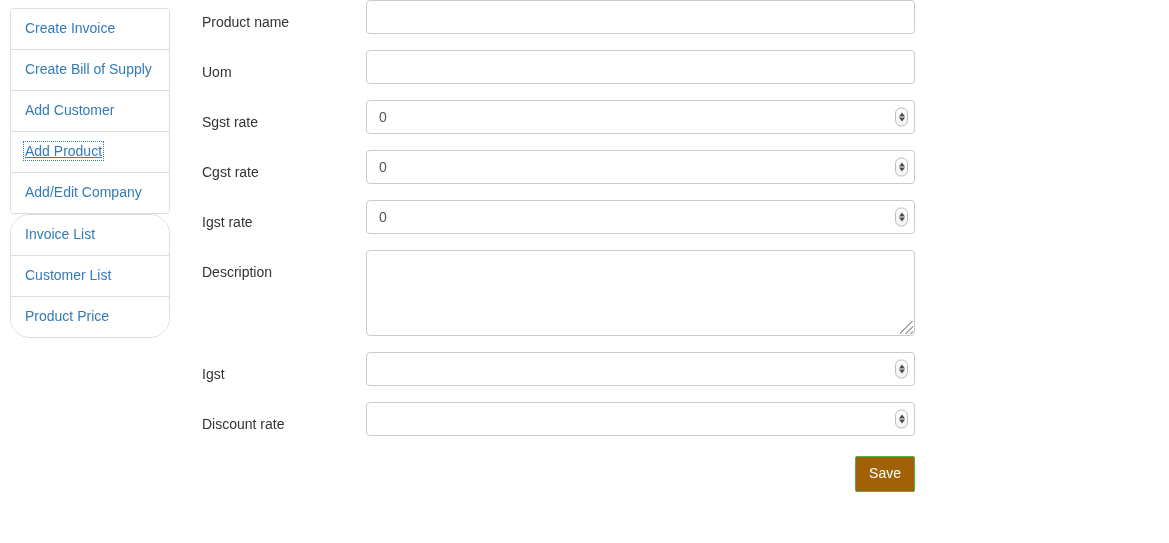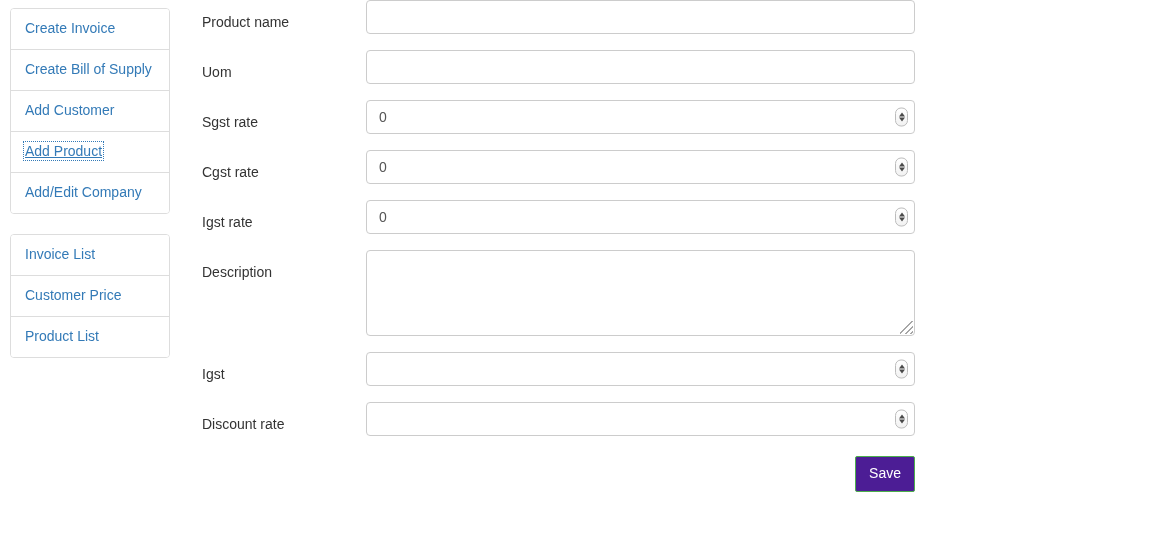"Invoice List" .nav-group + .nav-group { border-radius: none -> 20px; margin-top: 20px -> none }
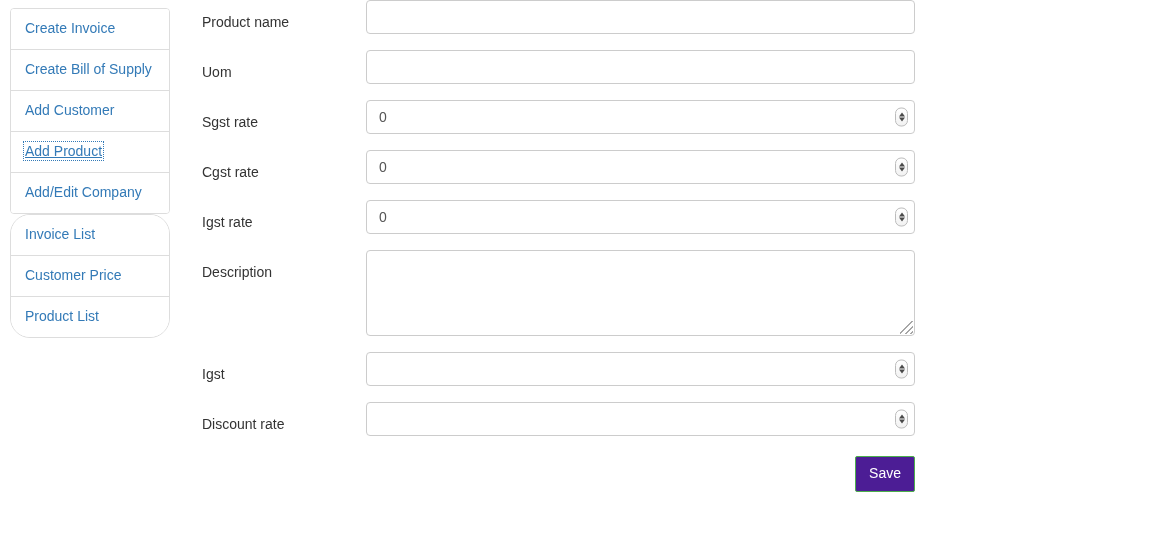"Customer Price" span.nav-link-text { text: Price -> List }
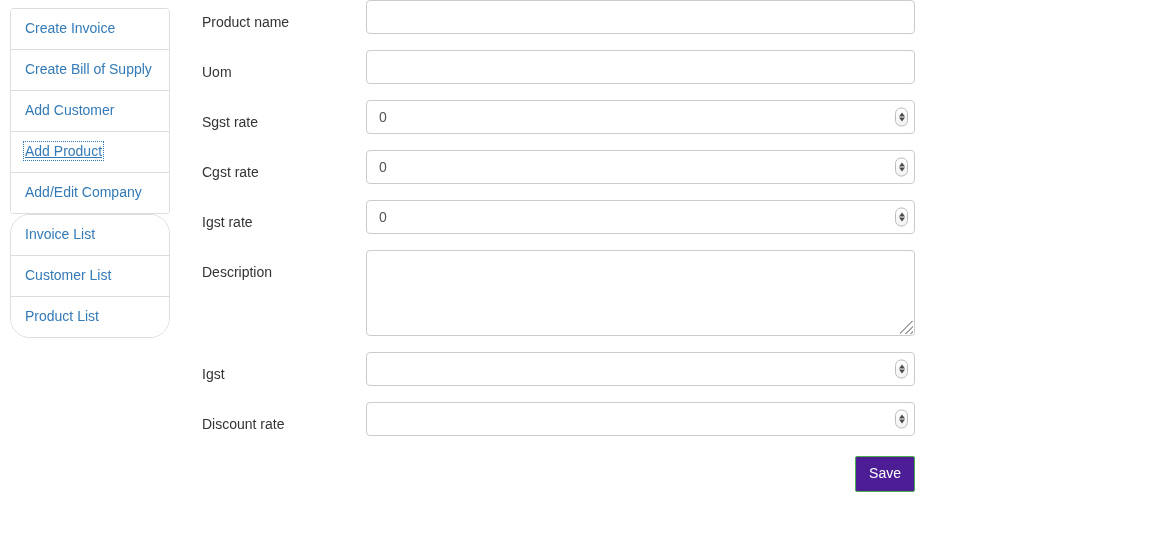"Product List" span.nav-link-text { text: List -> Price }
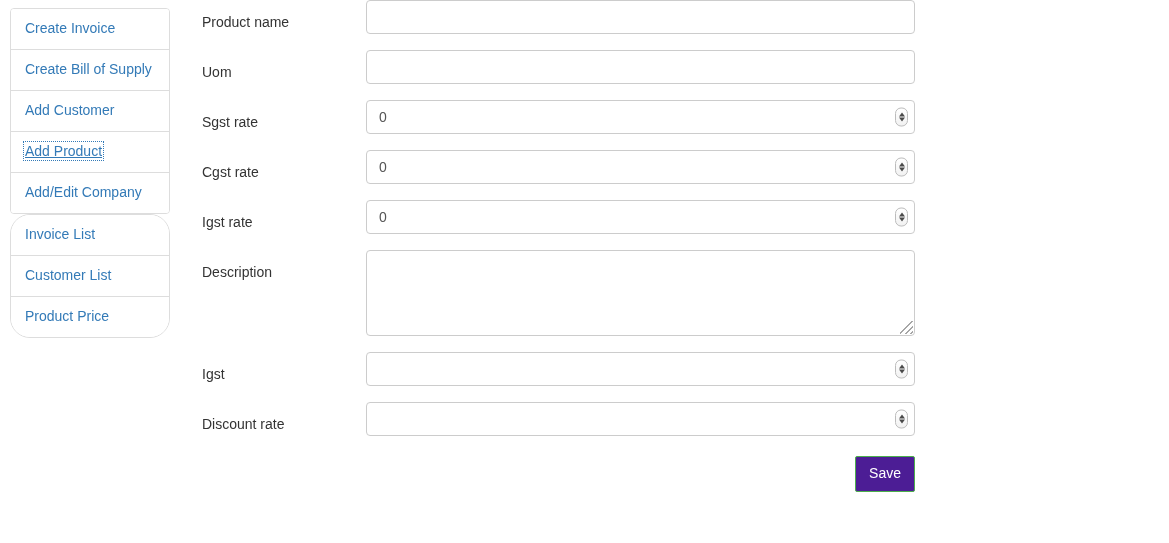"Save" .btn-save { background-color: #4c1d95 -> #a16207 }
